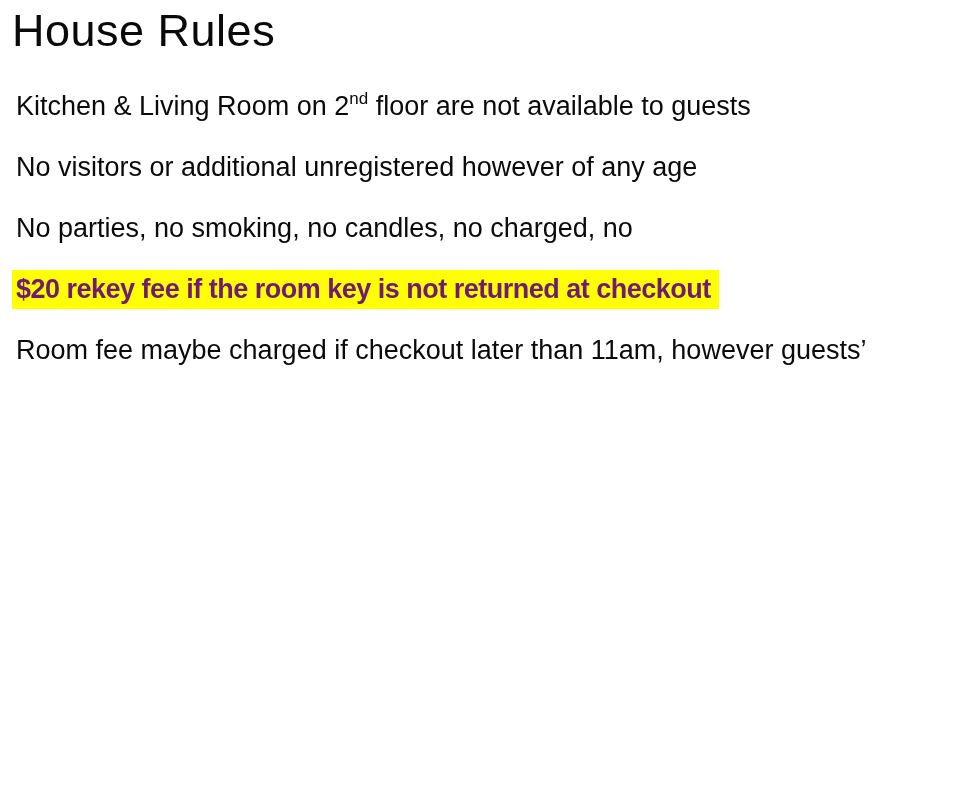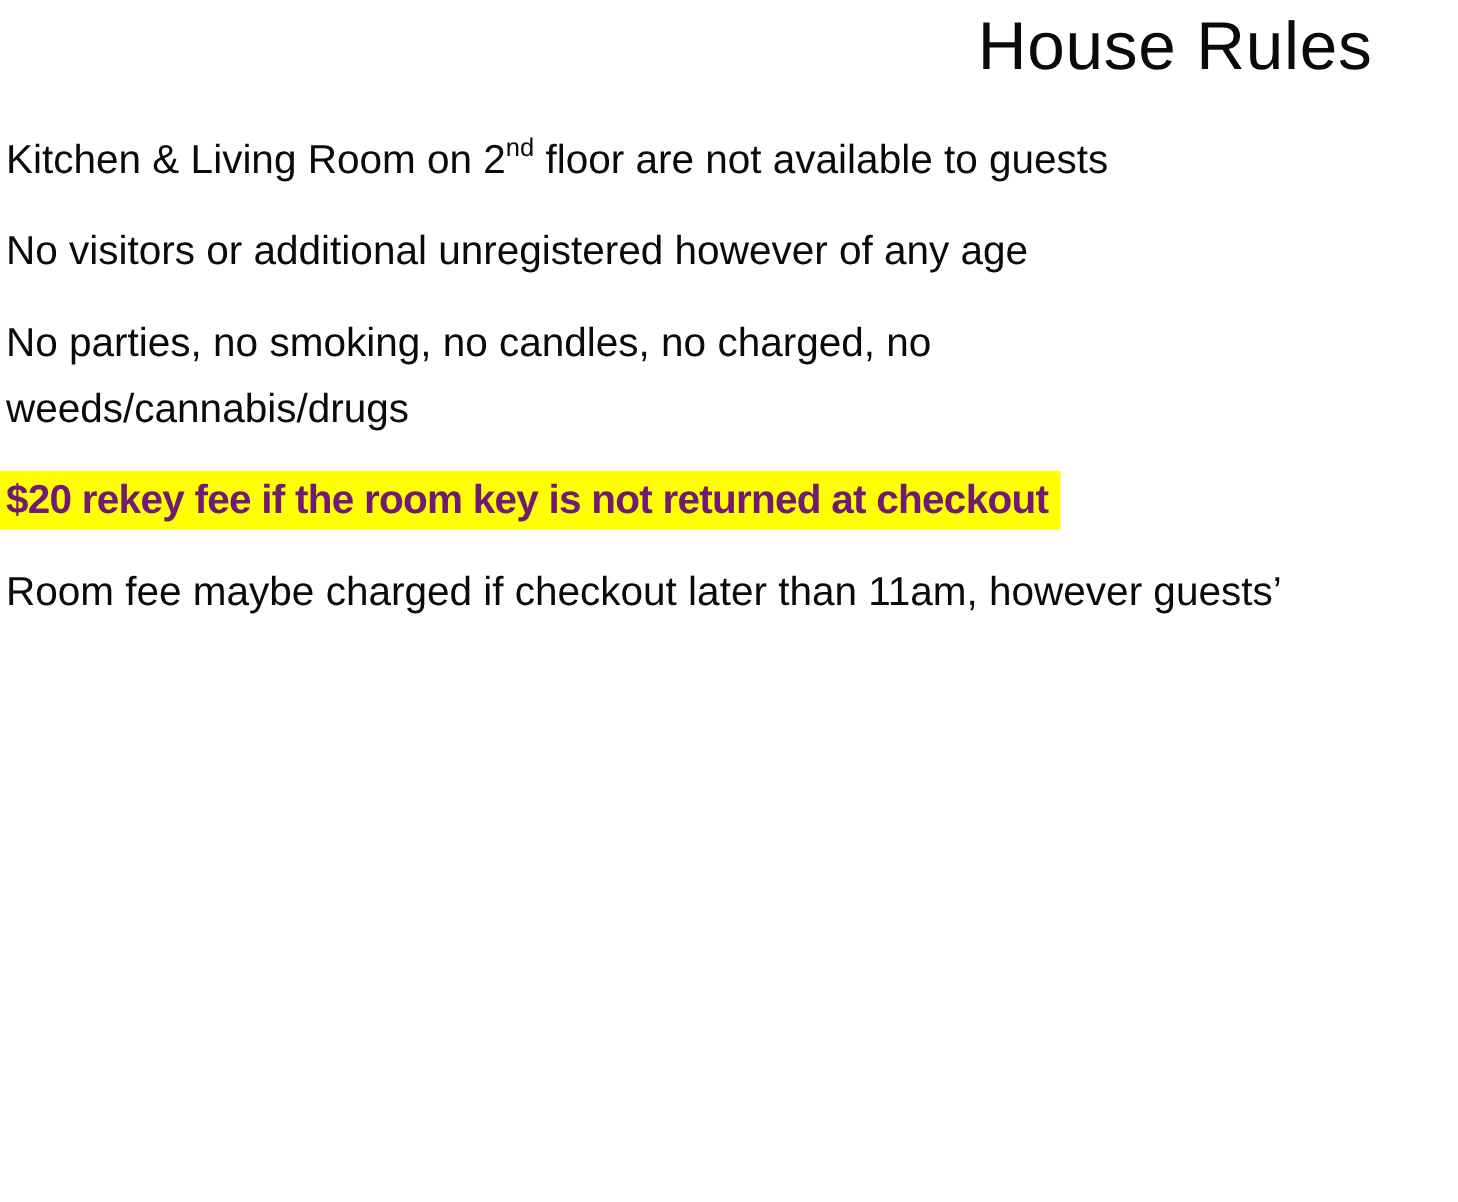"House Rules" .title { margin: 2px 0 24px 0 -> 2px 0 24px 12px; text-align: right -> left }
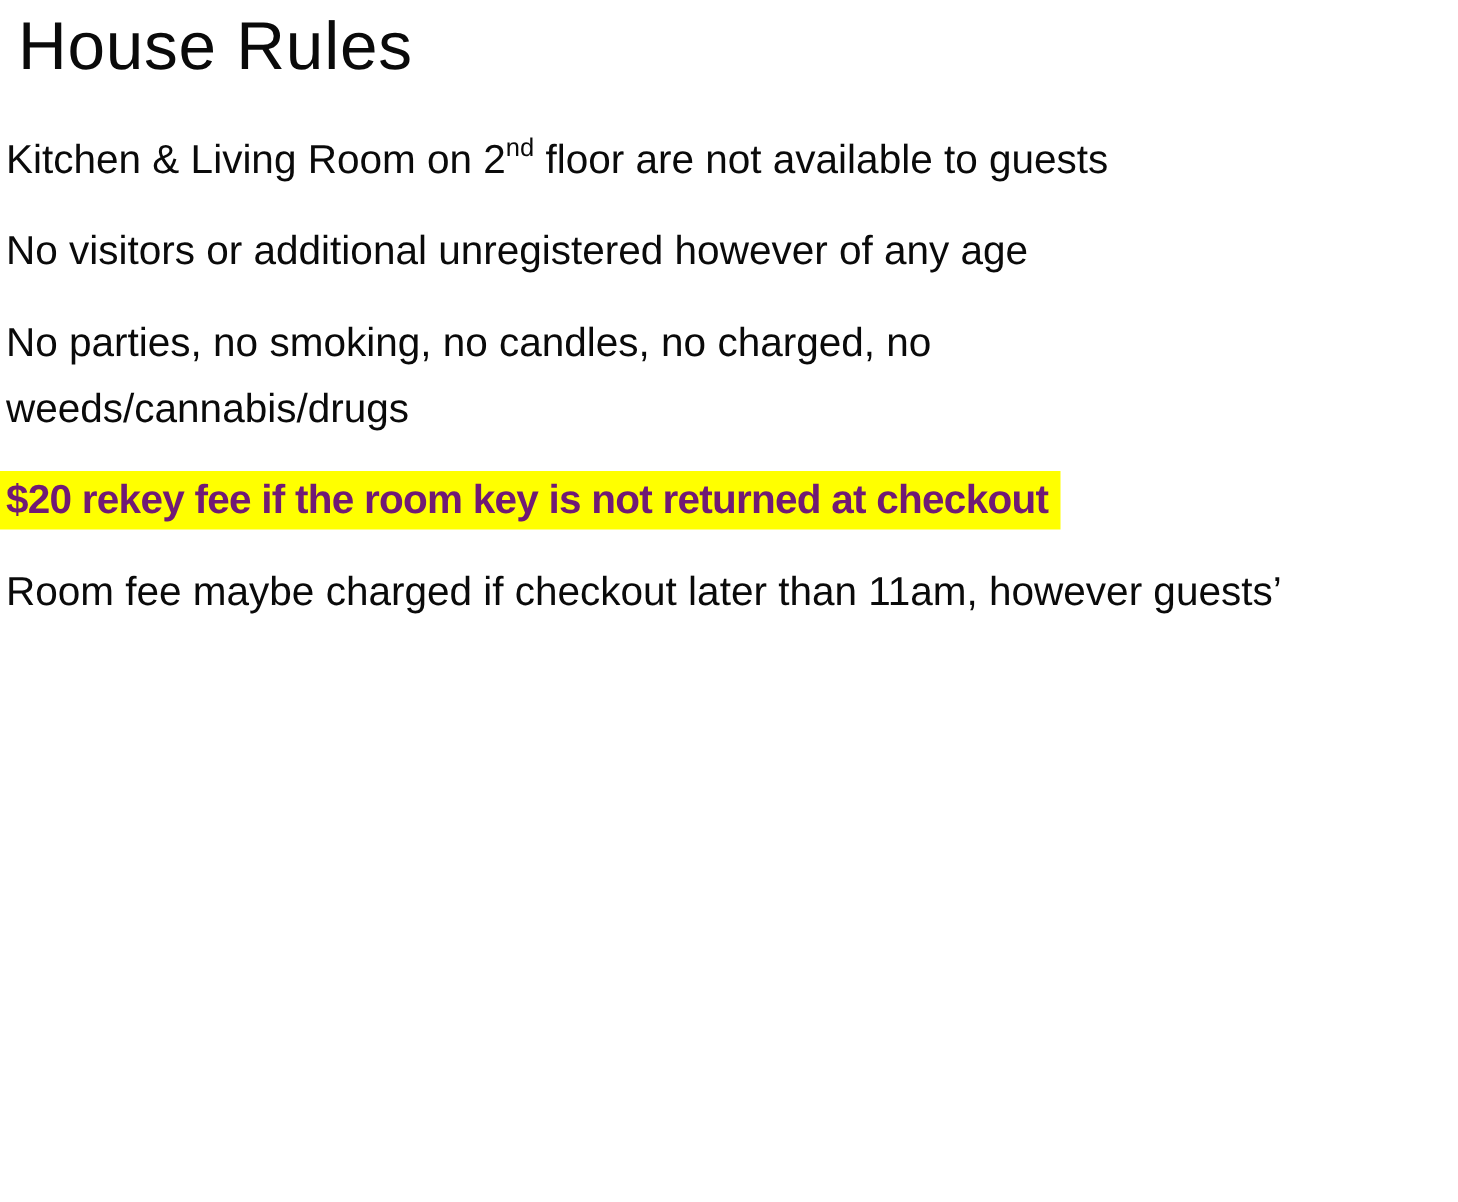"Kitchen & Living Room on" .rule { margin: 0 0 17px 0 -> 0 0 17px 12px }
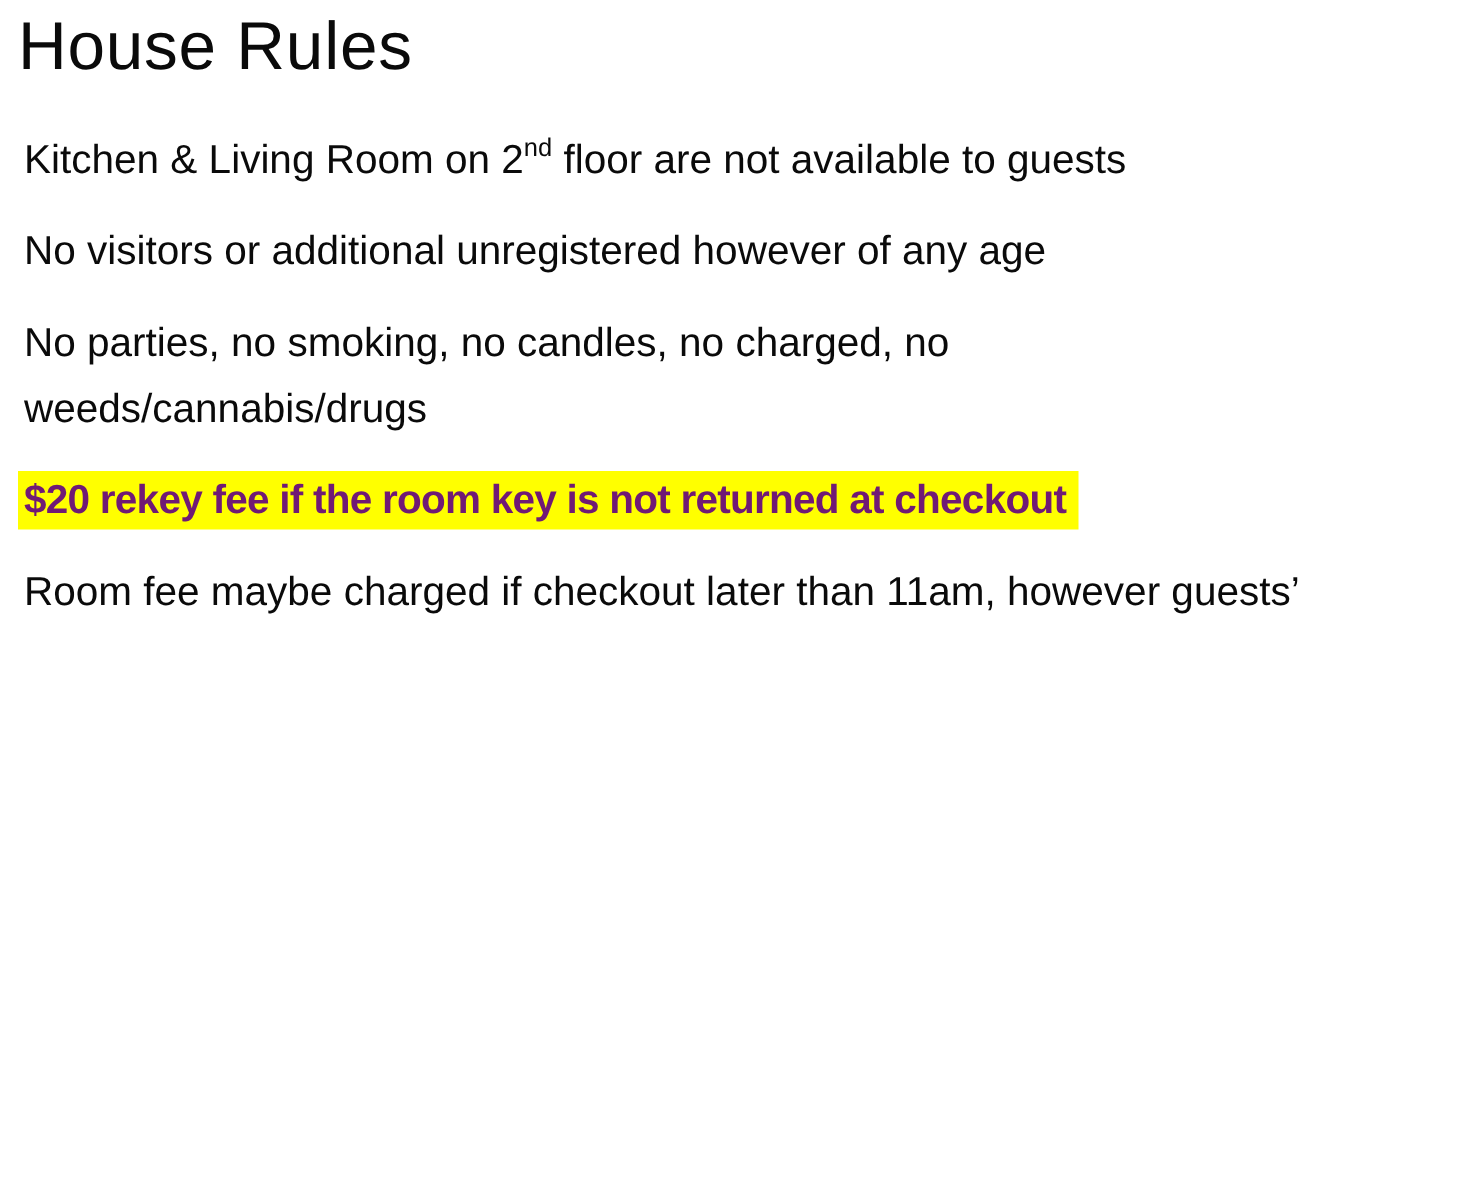"weeds/cannabis/drugs" span { html: <span>weeds/cannabis/drugs</span> -> none }
